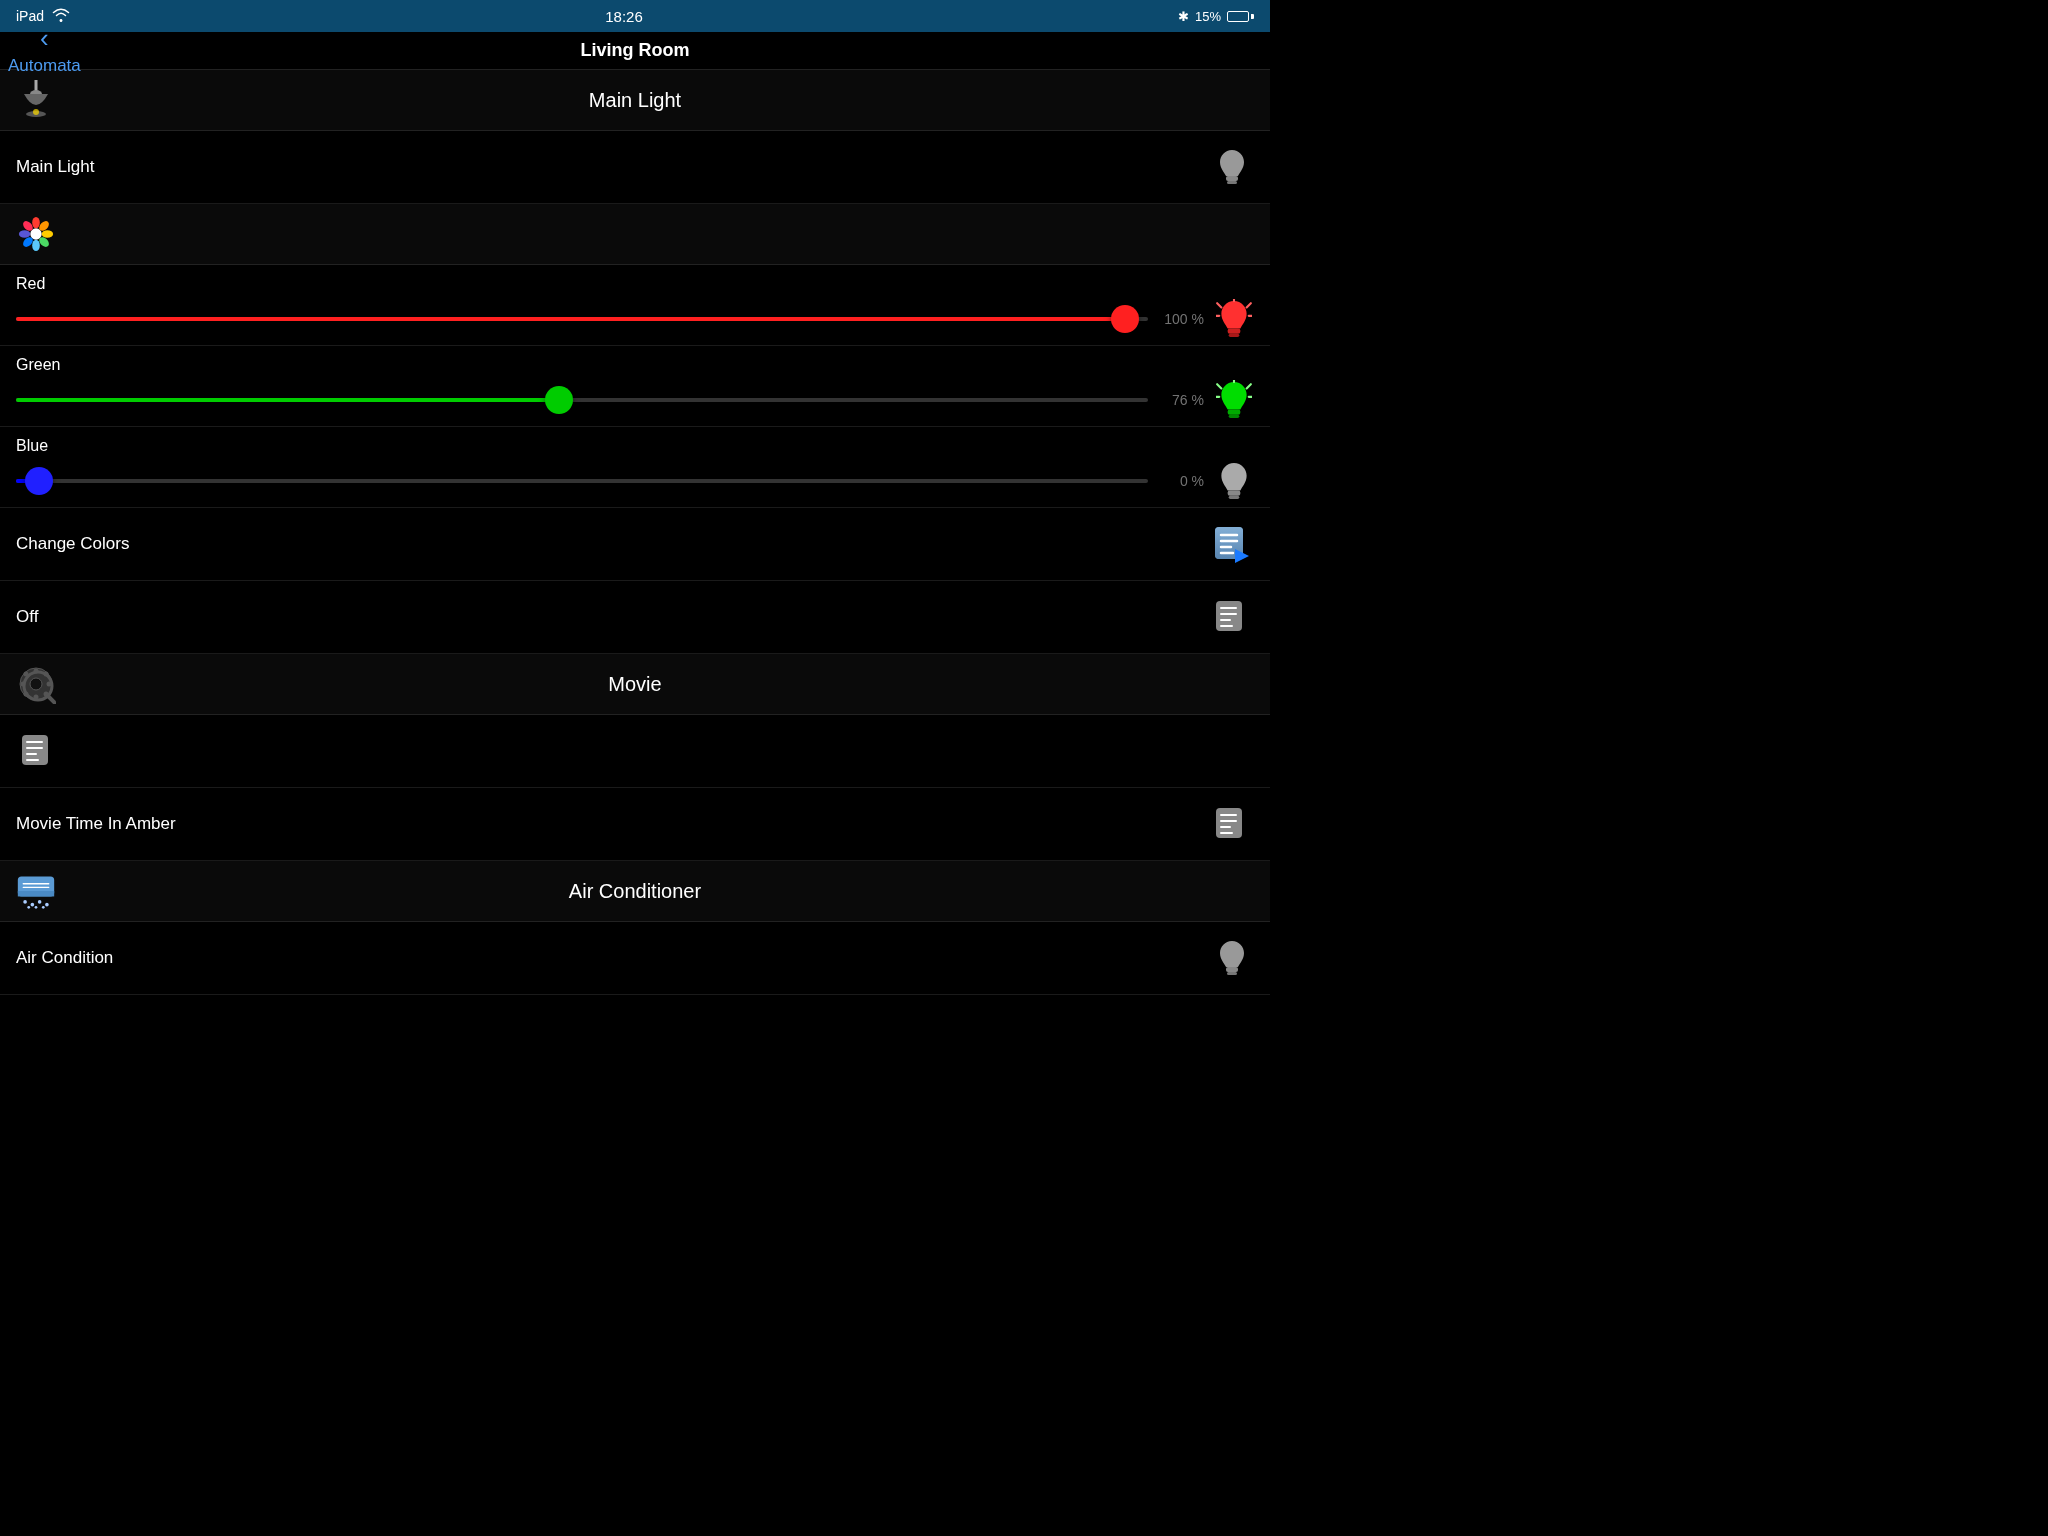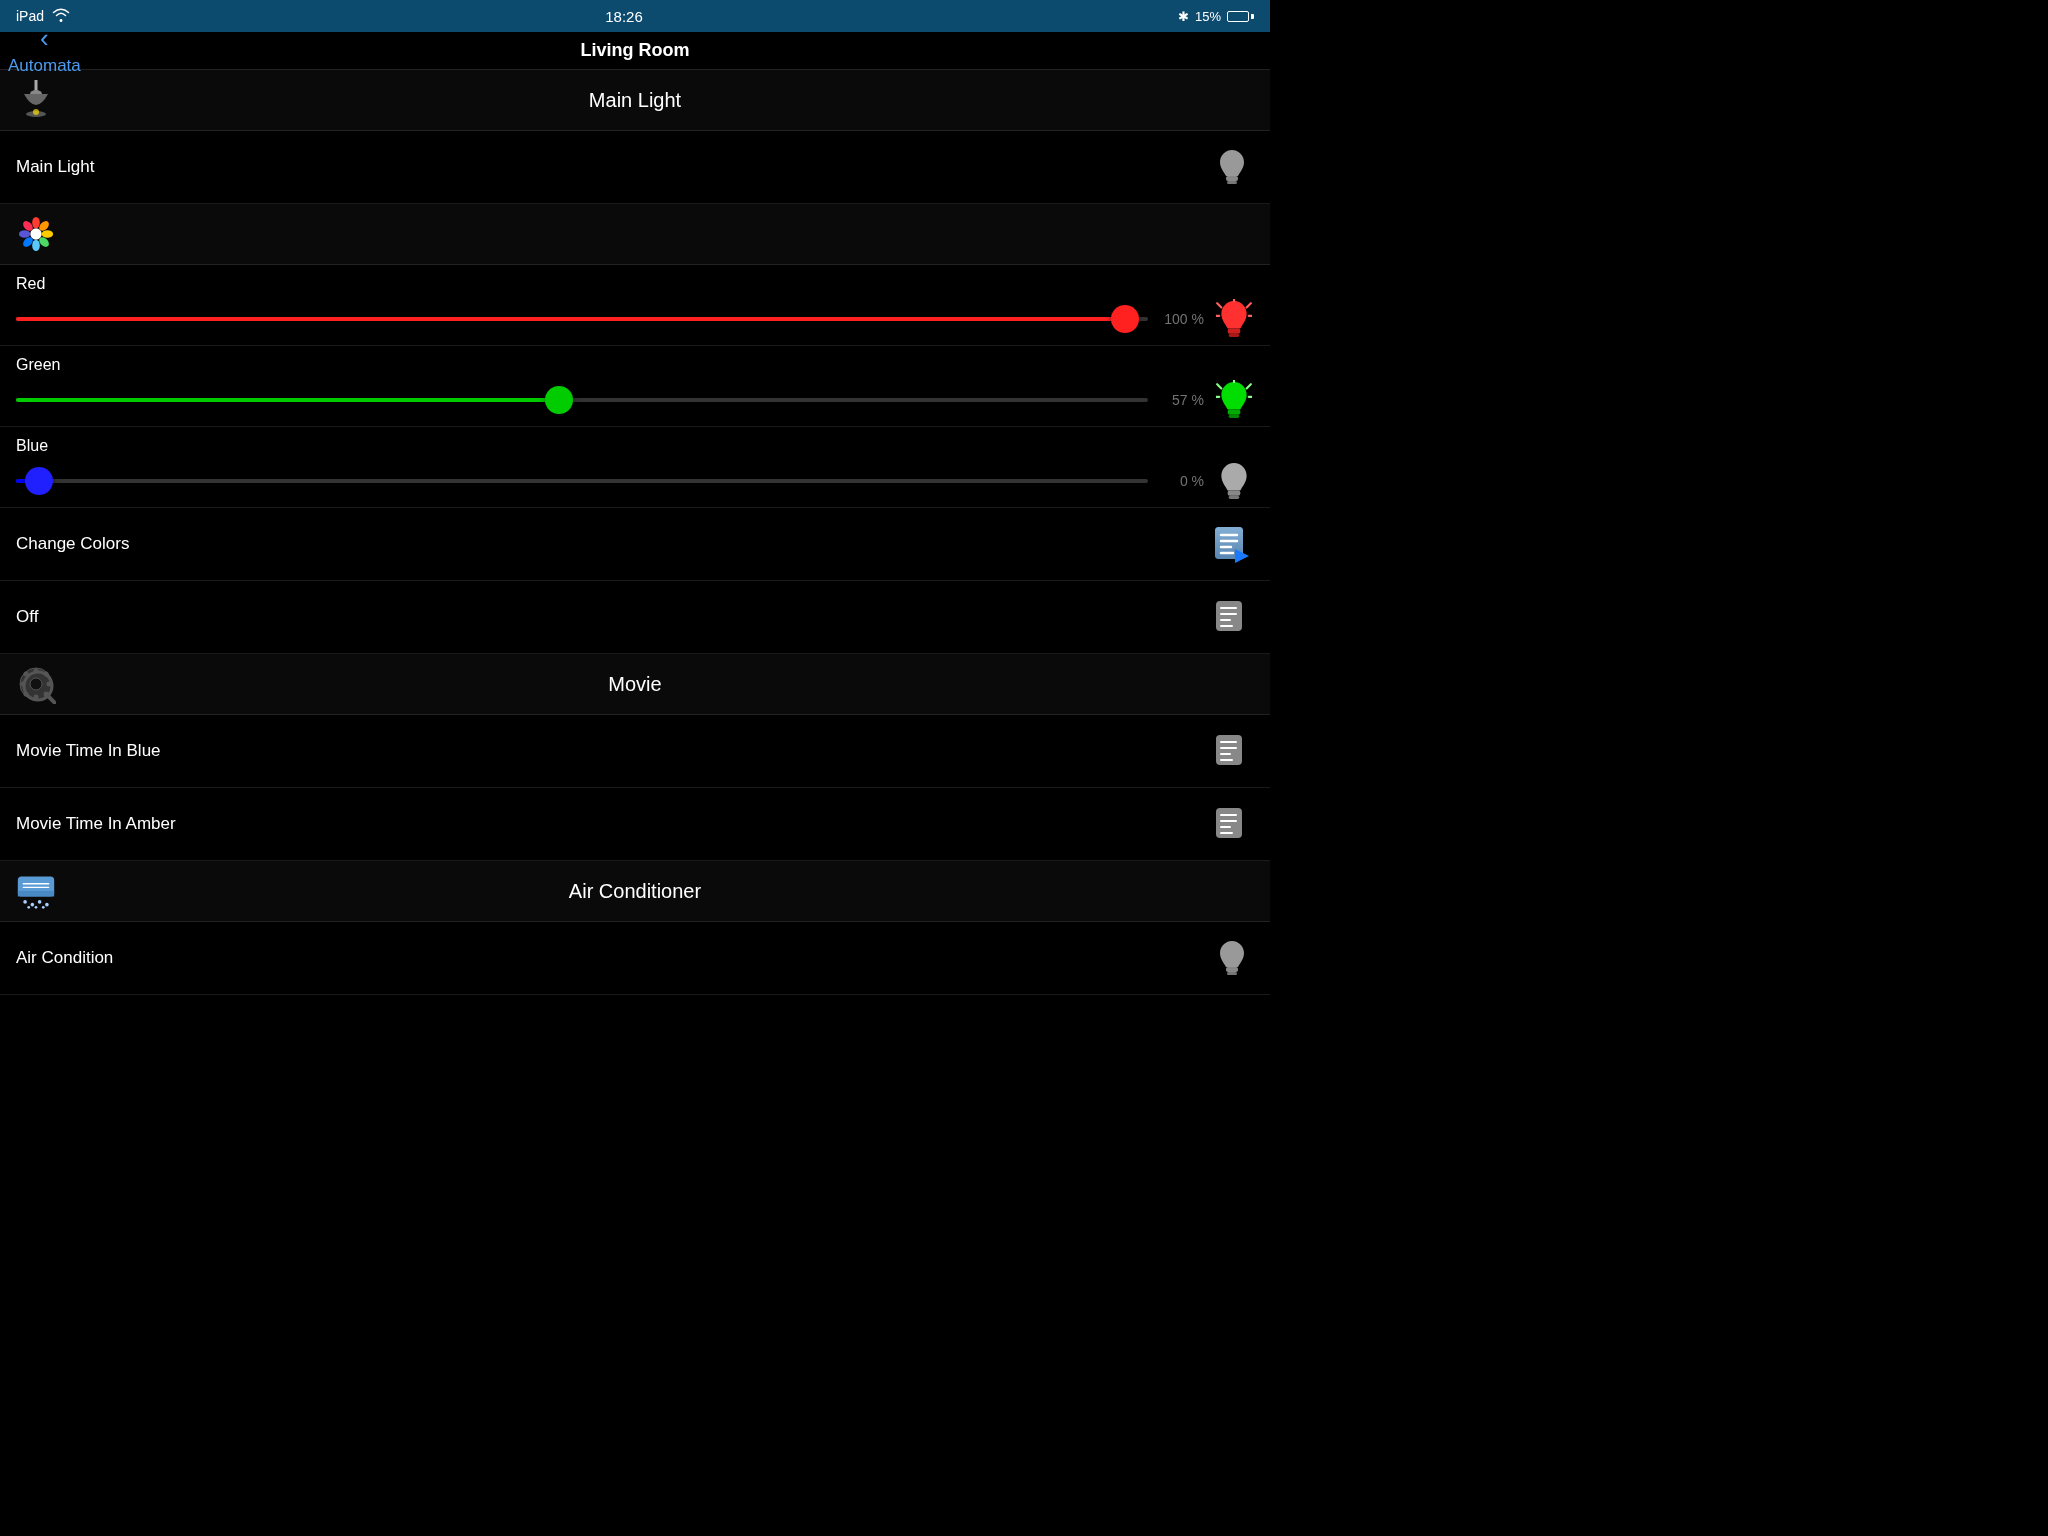"57 %" span.slider-pct { text: 57 -> 76 }
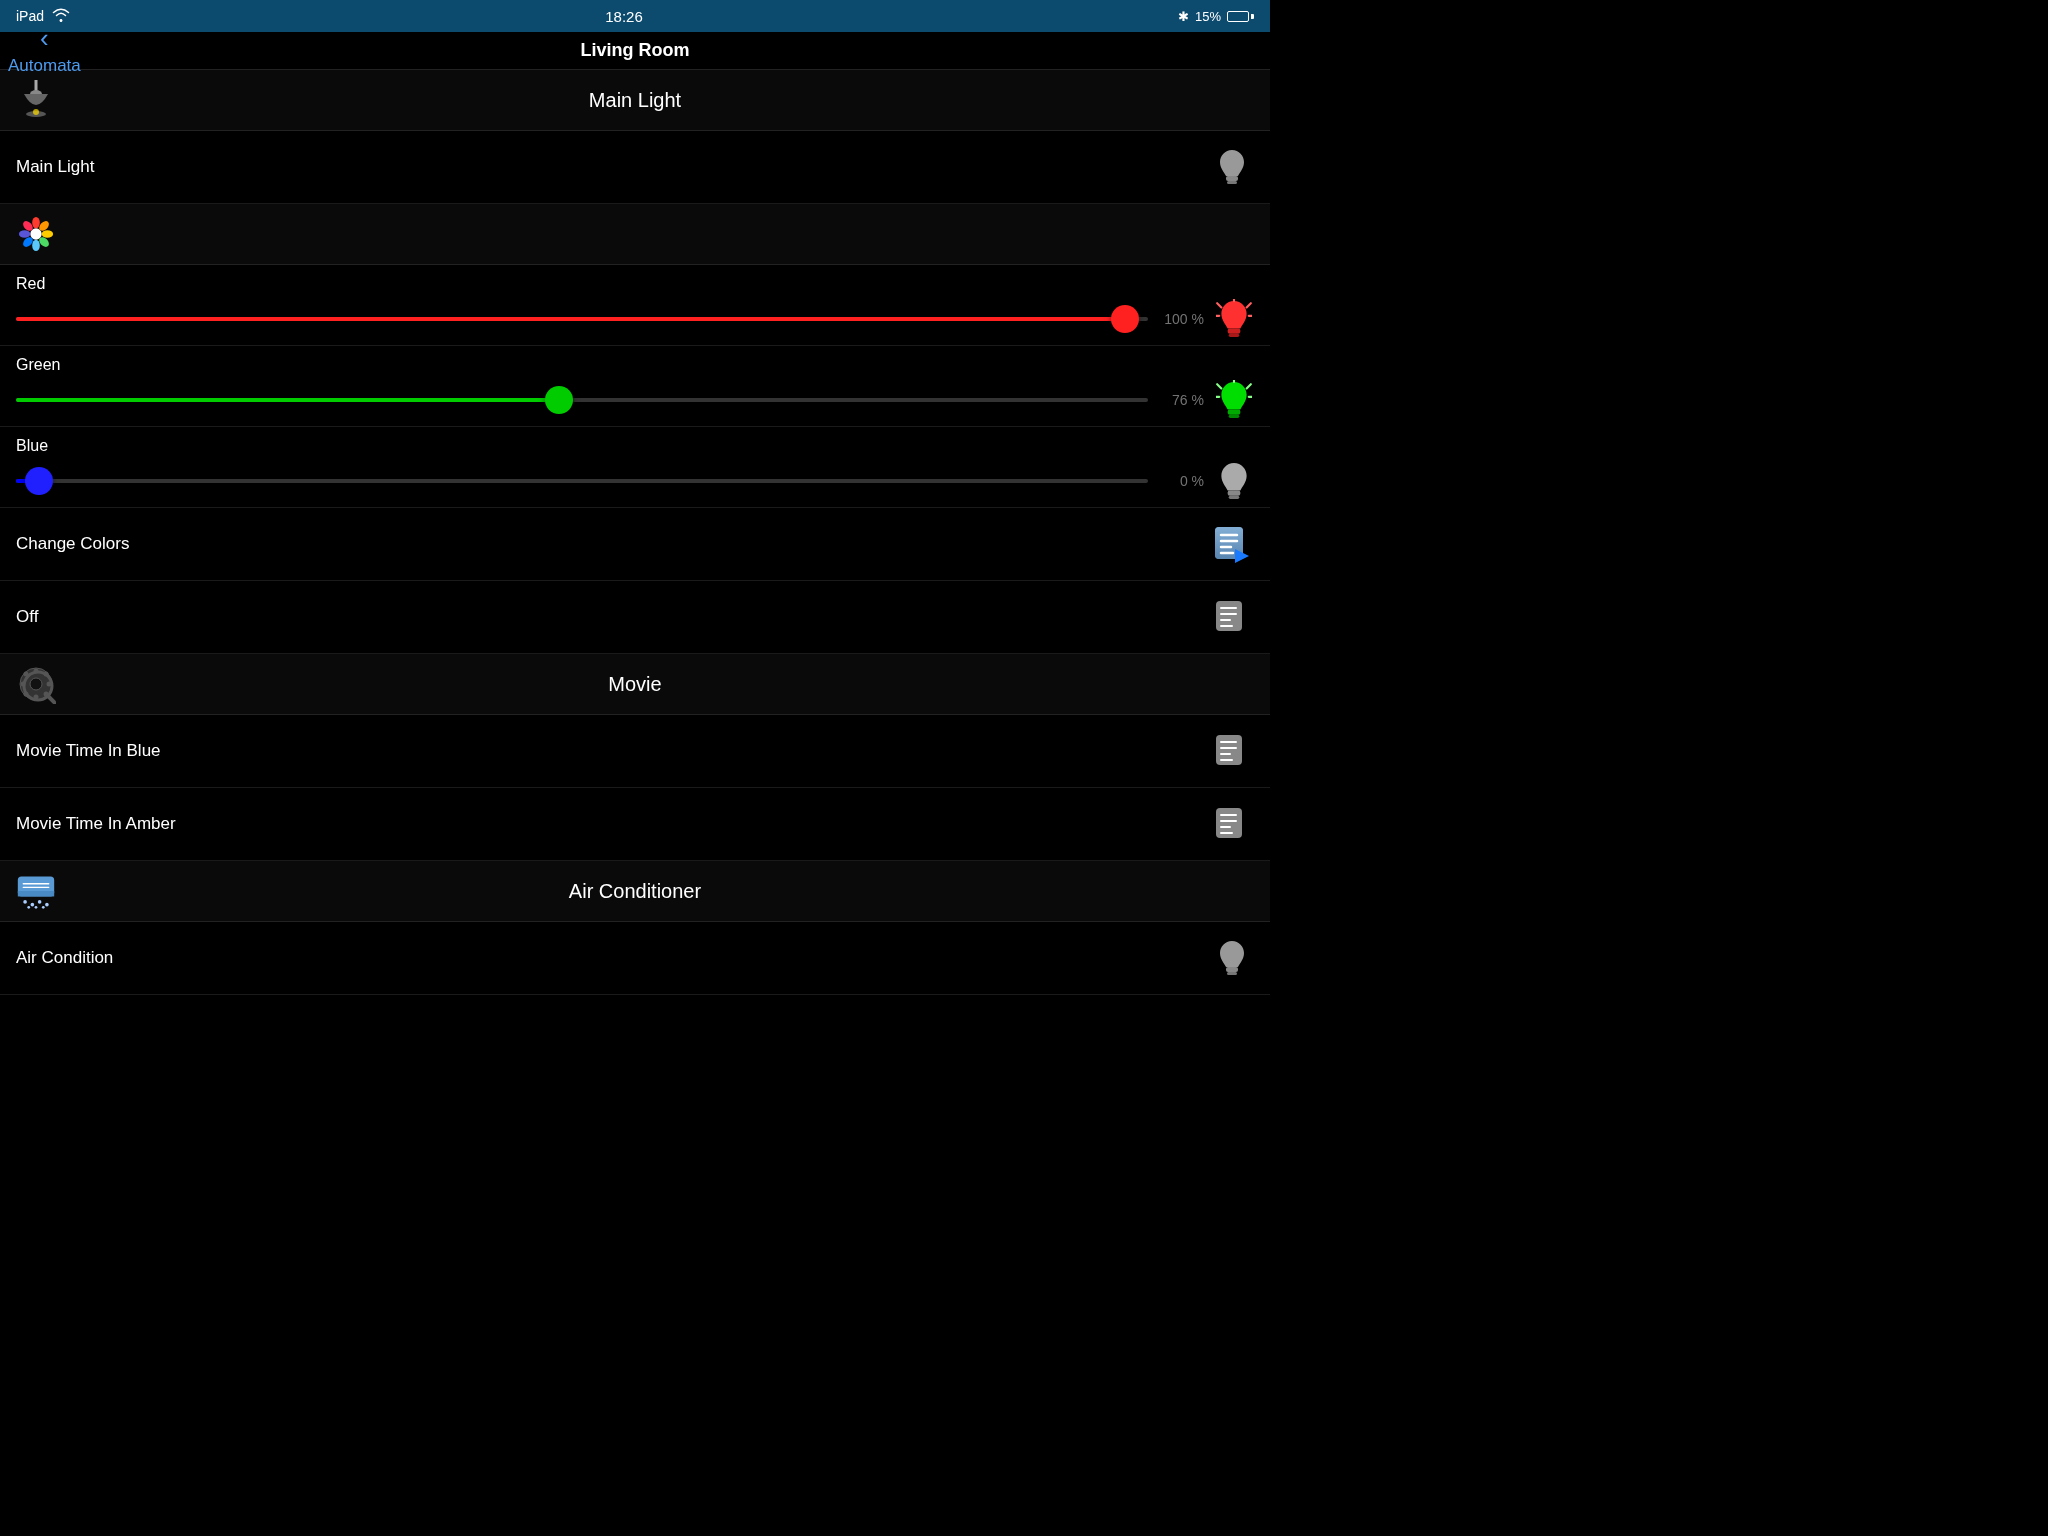"Movie Time In Blue" span.row-label { html: <span>Movie Time In Blue</span> -> none }
